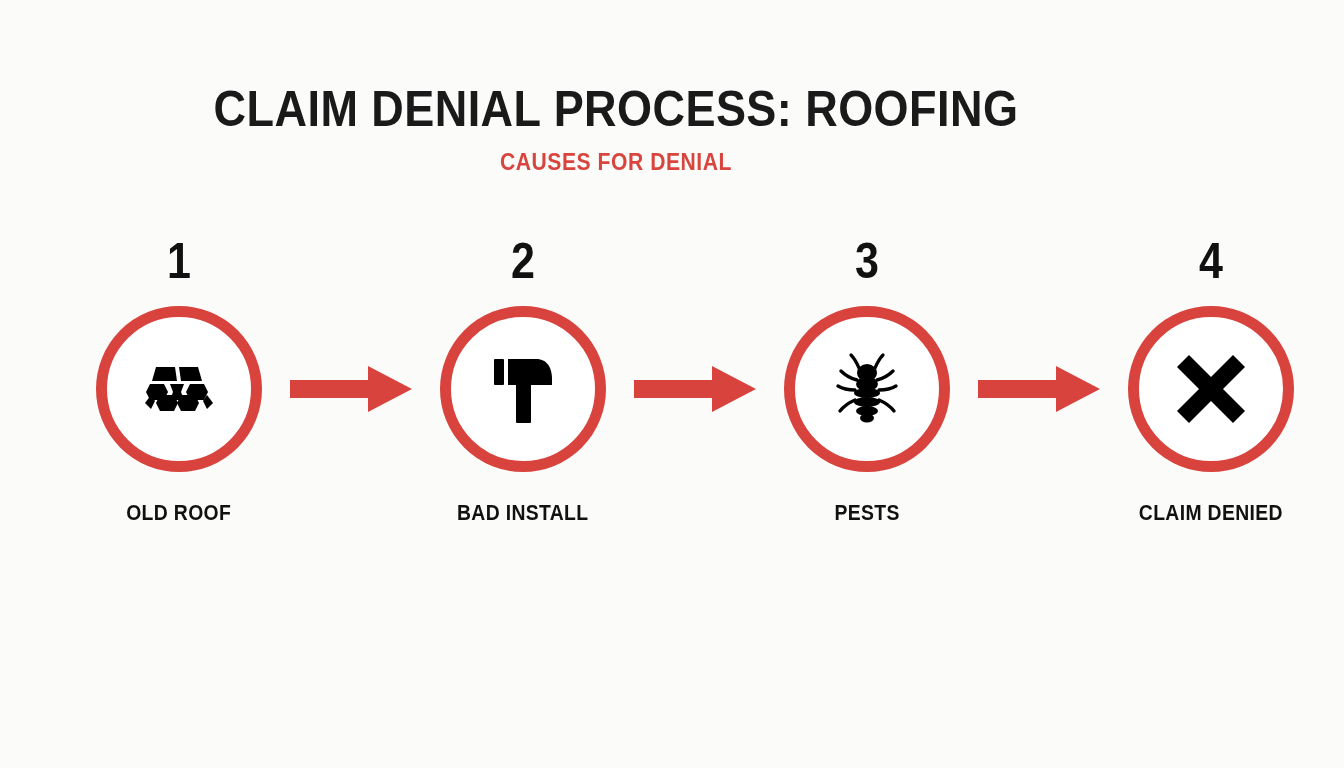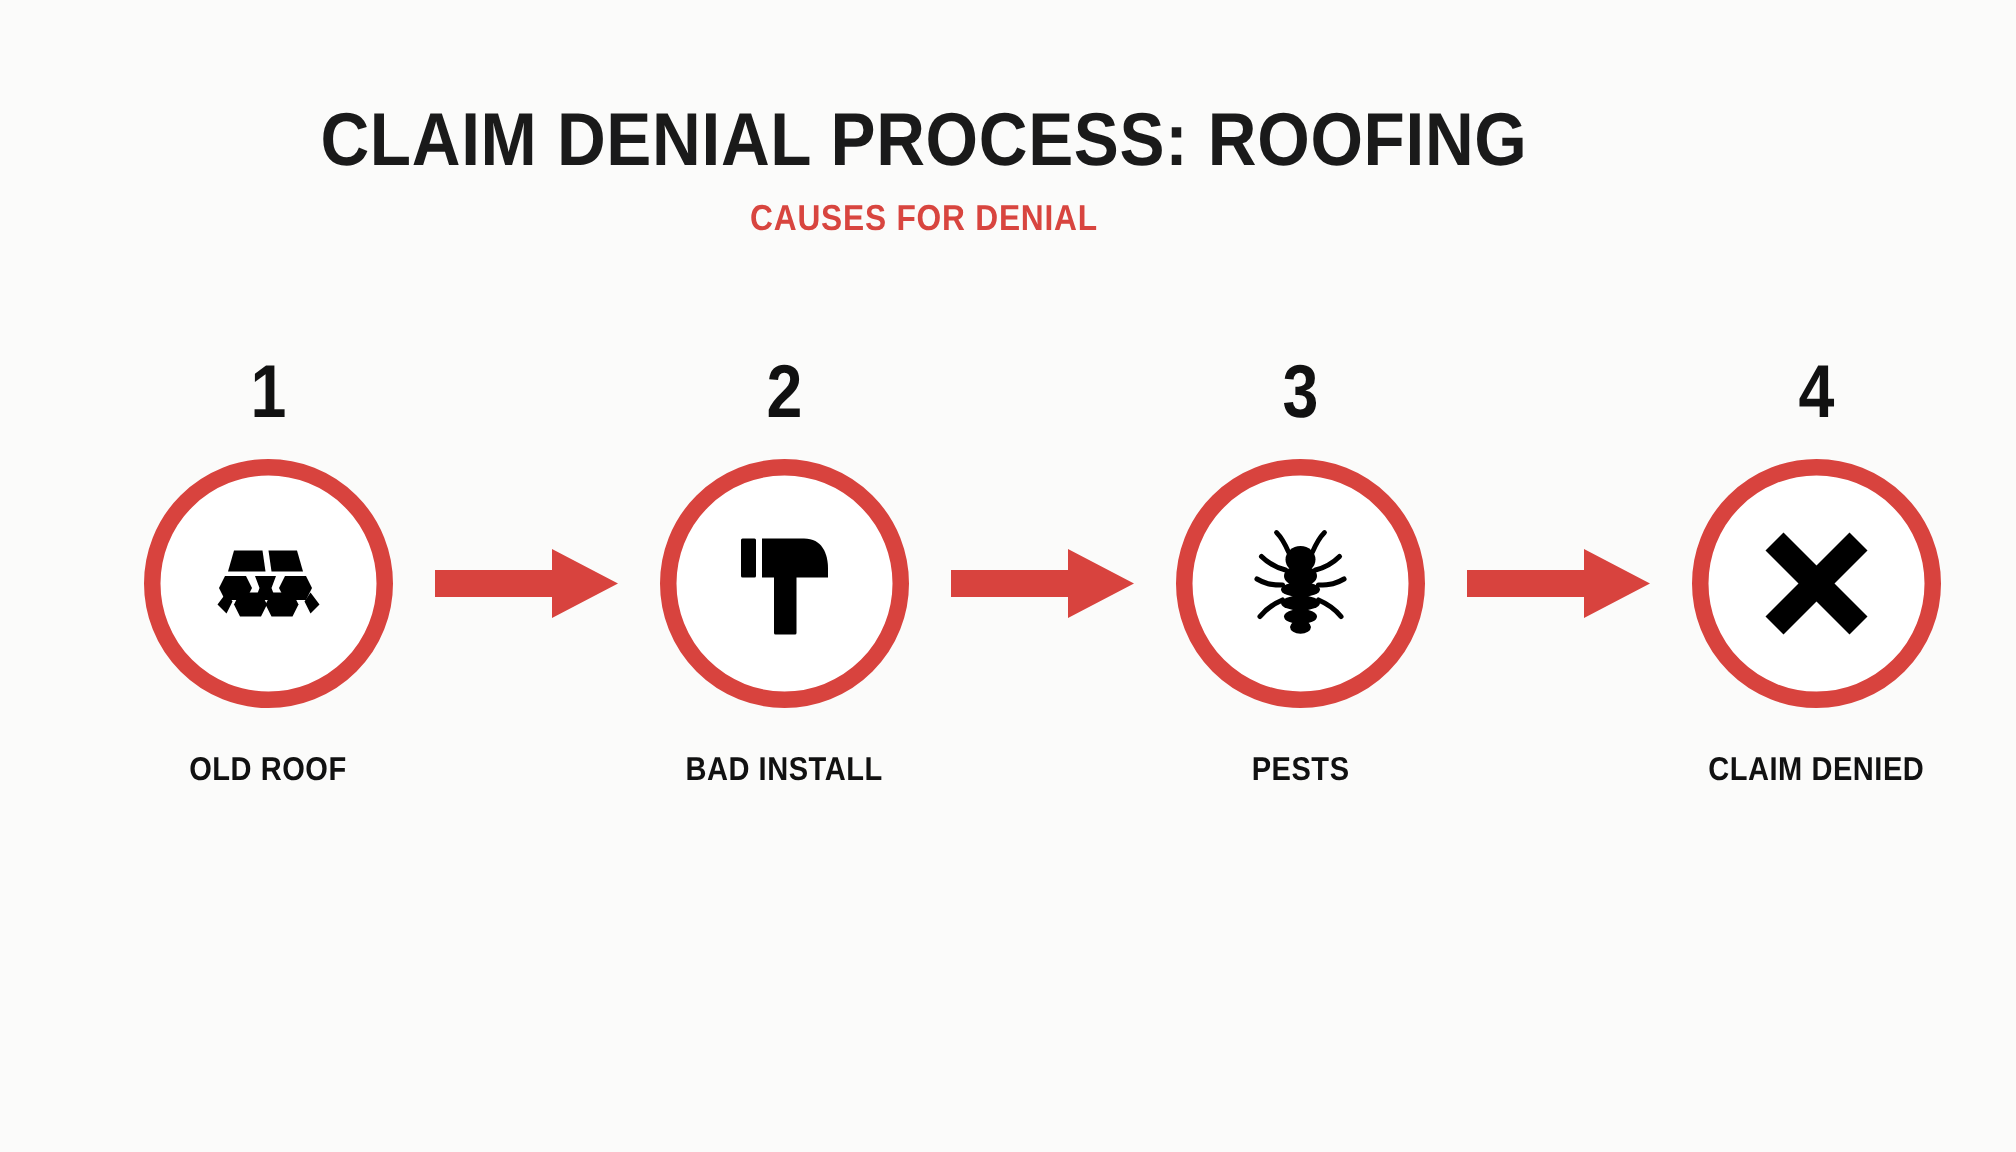"CLAIM DENIAL PROCESS: ROOFING" #header { top: 68px -> 84px }
